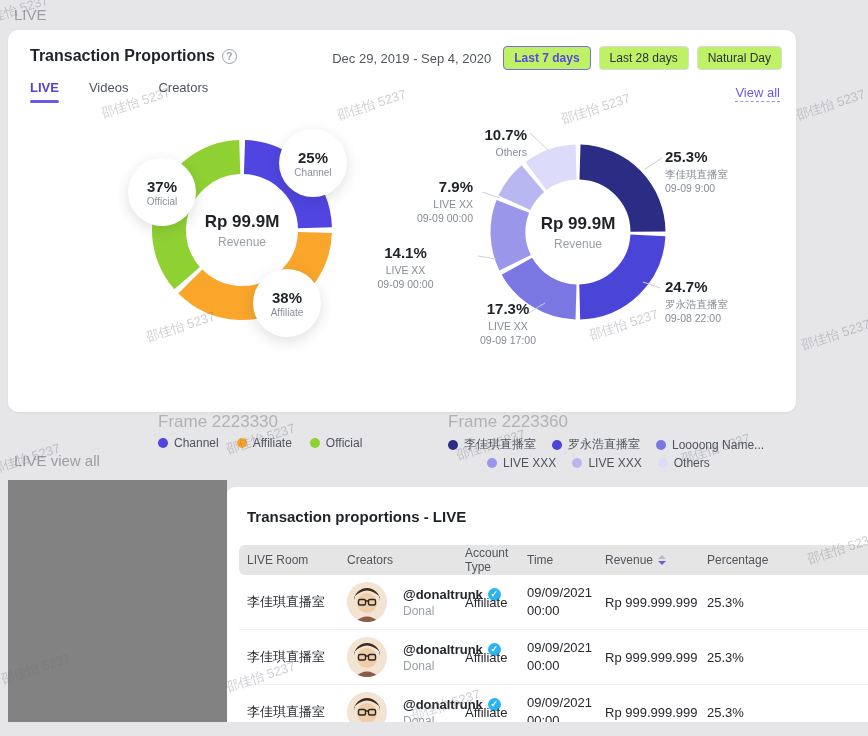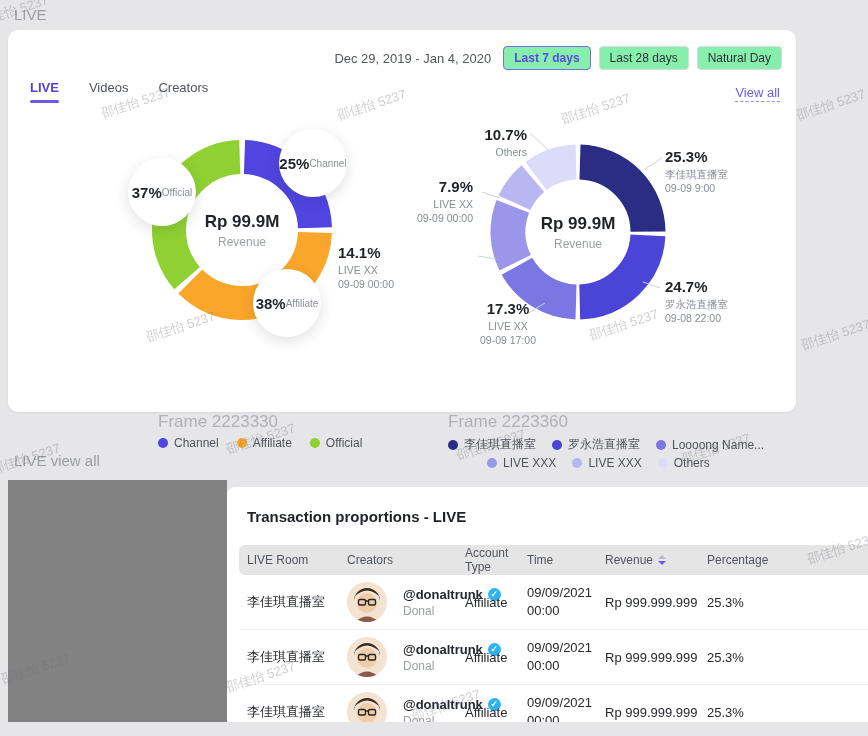"Transaction Proportions" div.card-title-row { html: none -> <div> <span>Transaction Proportions</span> <span>?</span> </div> }
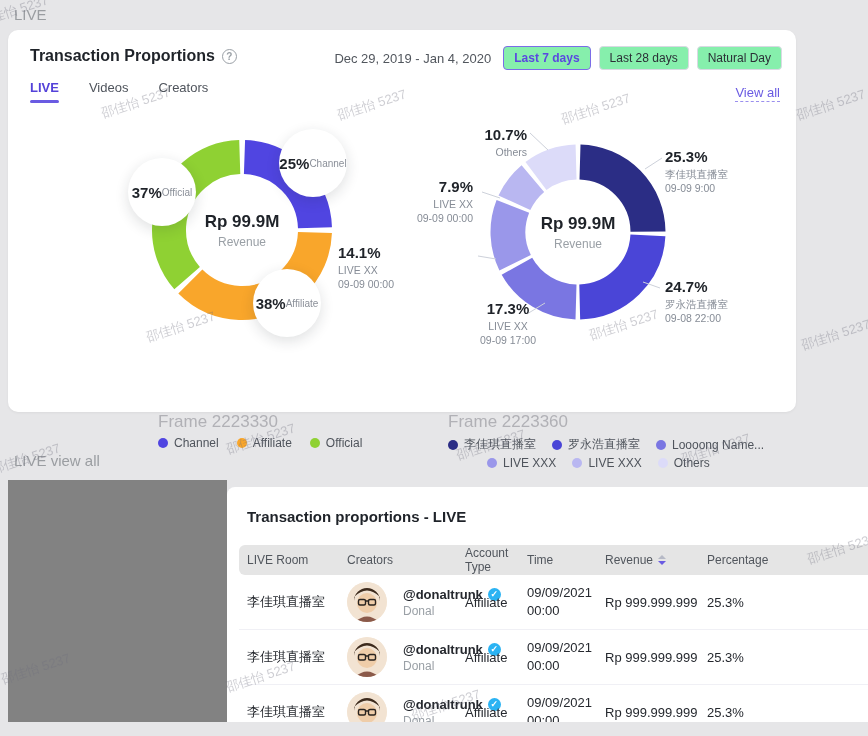"Dec 29, 2019 - Jan" span.range-text { text: Jan -> Sep }
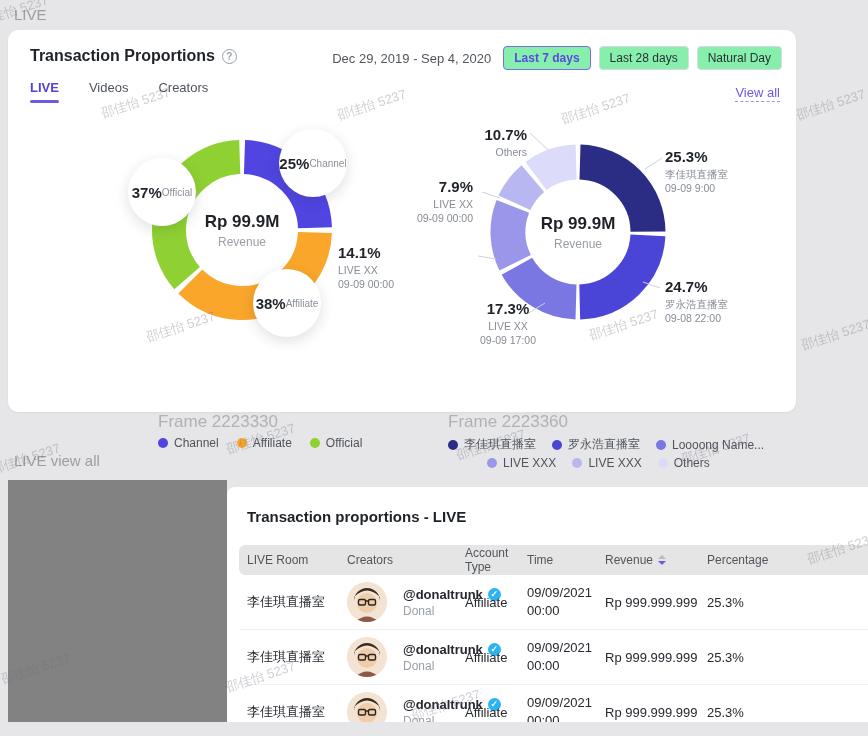"Last 7 days" .range-btn { background: #86efac -> #bef264 }
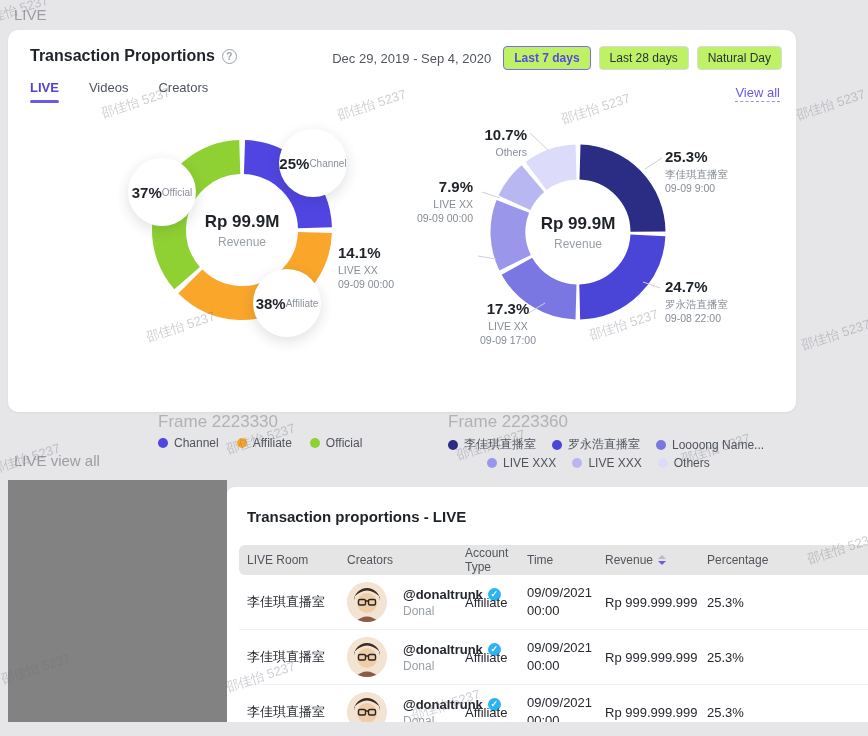"25%" .bubble { flex-direction: row -> column }
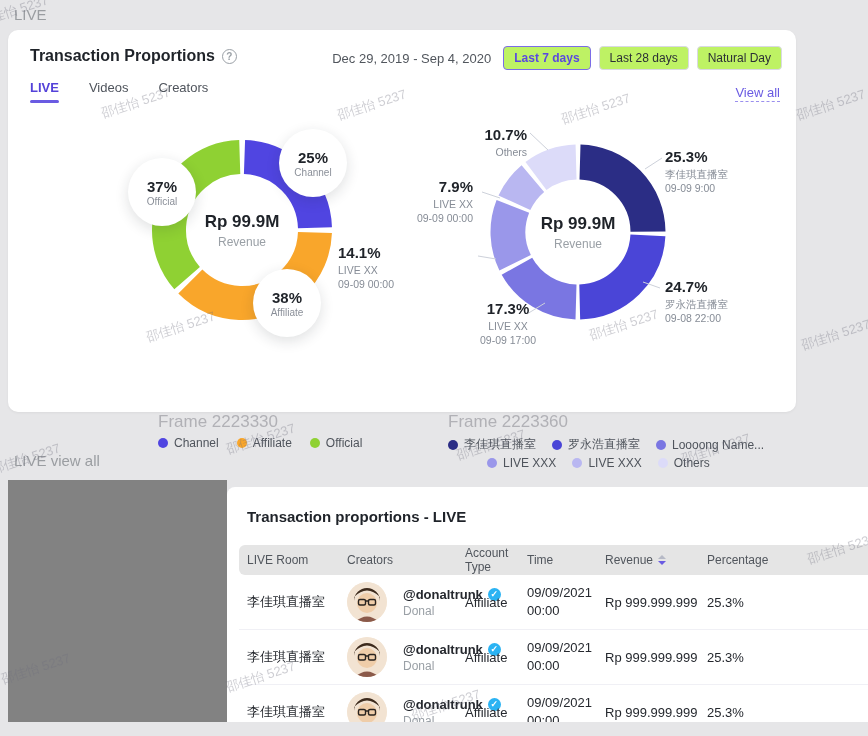"14.1%" div.callout { text-align: left -> center }
